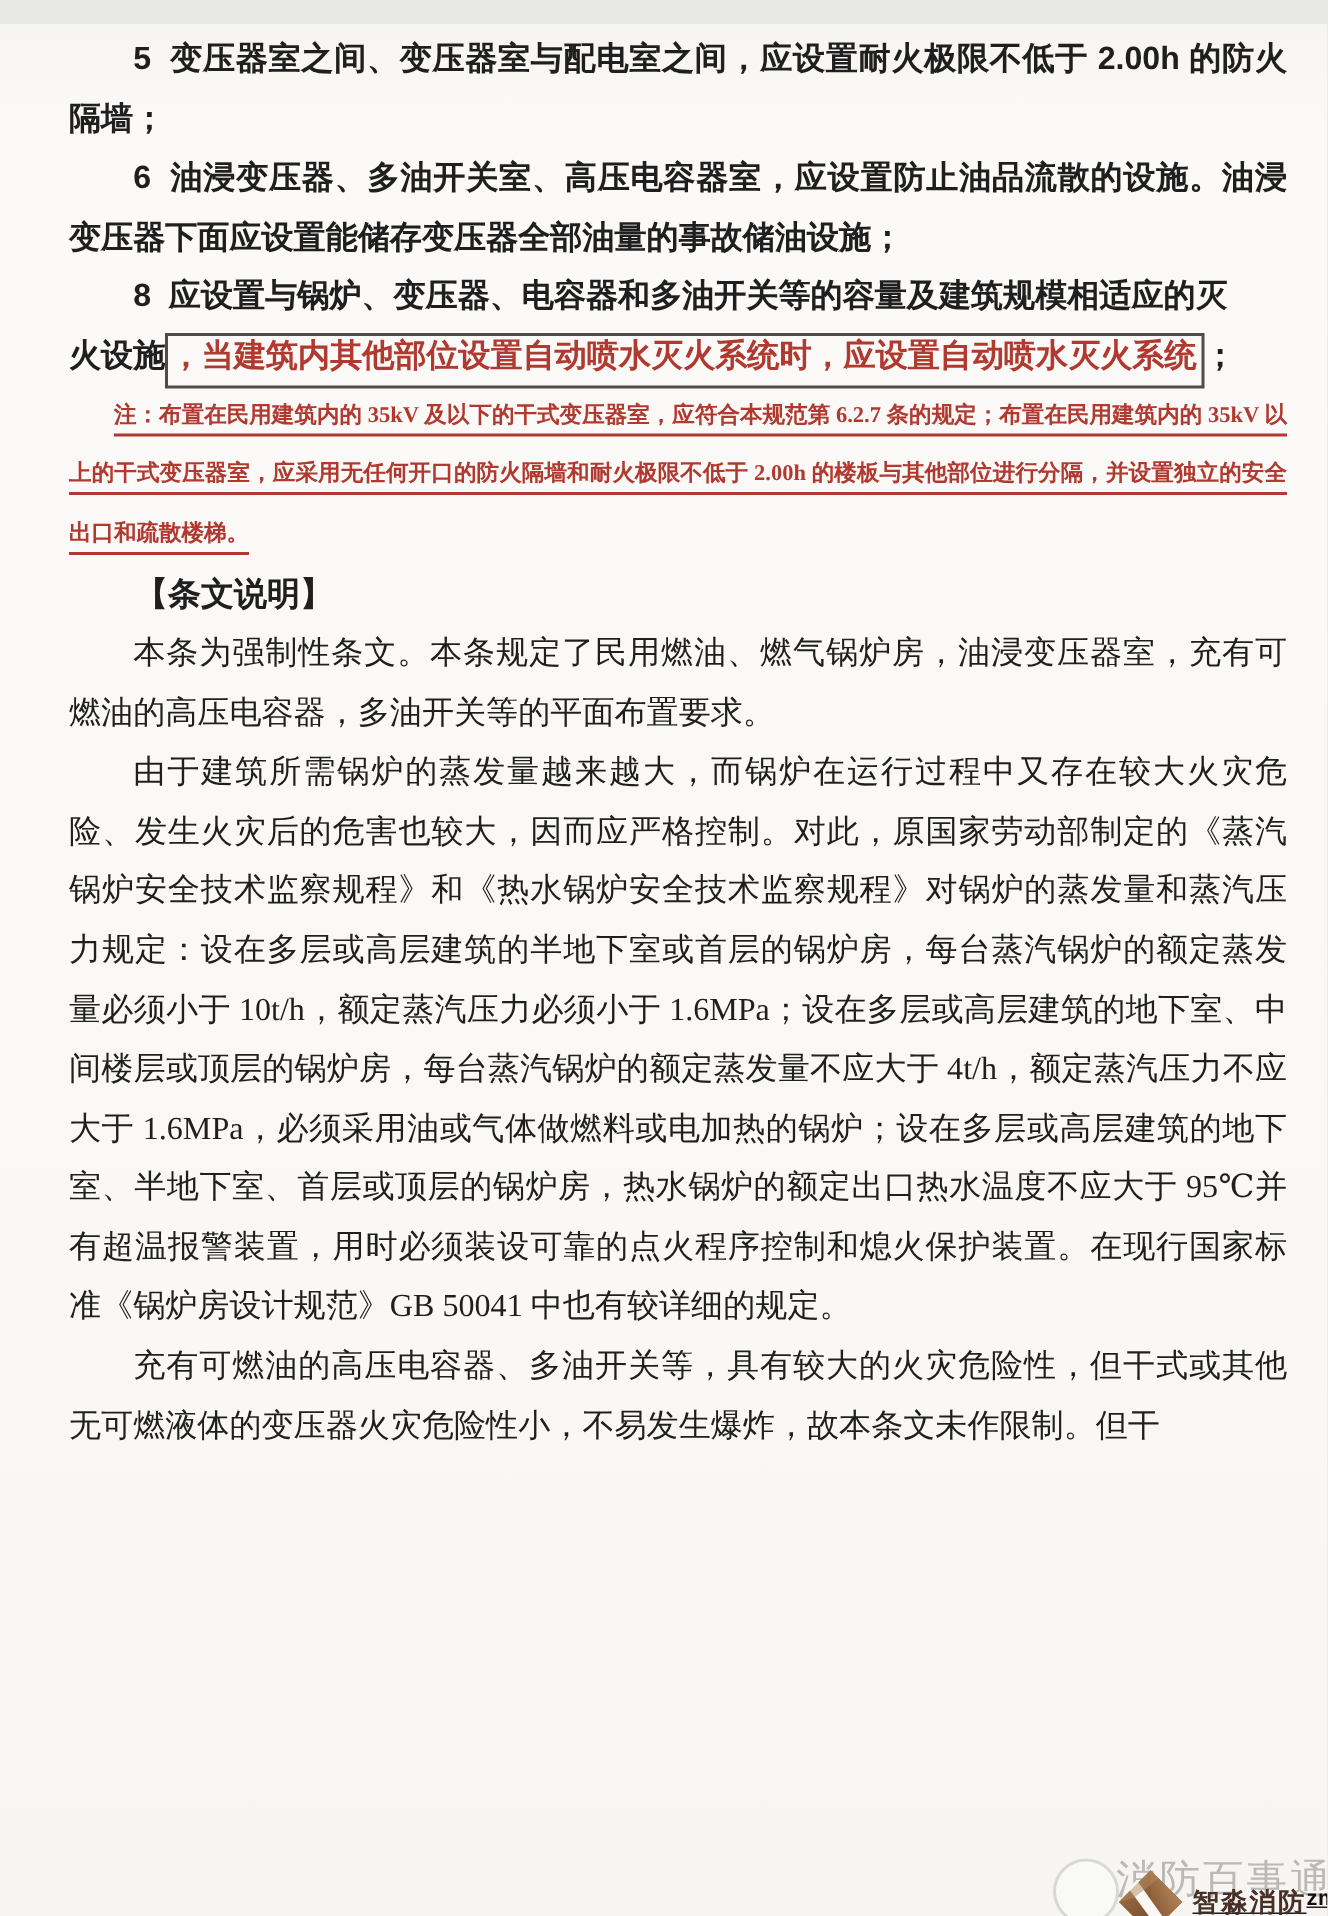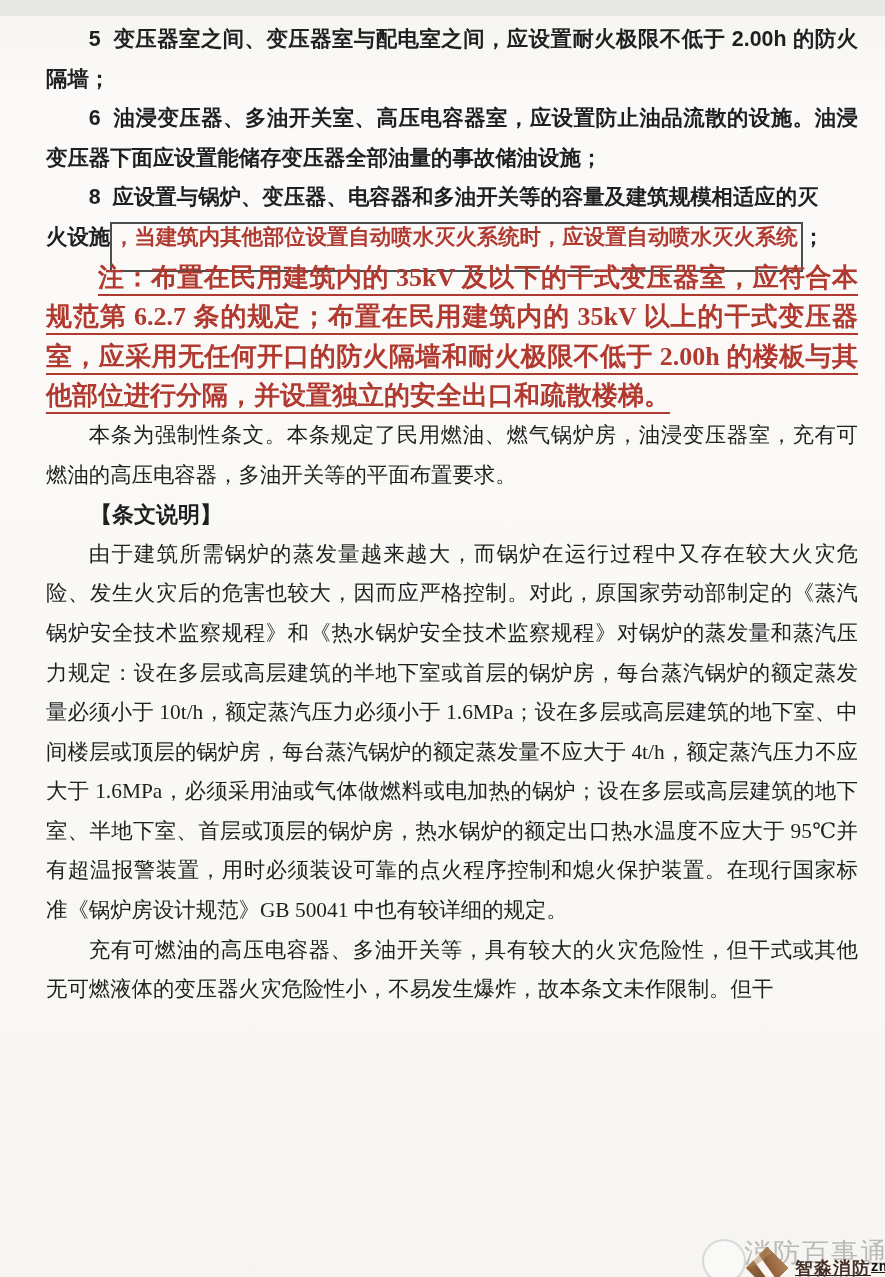"，当建筑内其他部位设置自动喷水灭火系统时，应设置自动喷水灭火系统" .red-boxed { padding: 1px 3px 21px 1px -> 1px 3px 8px 1px }
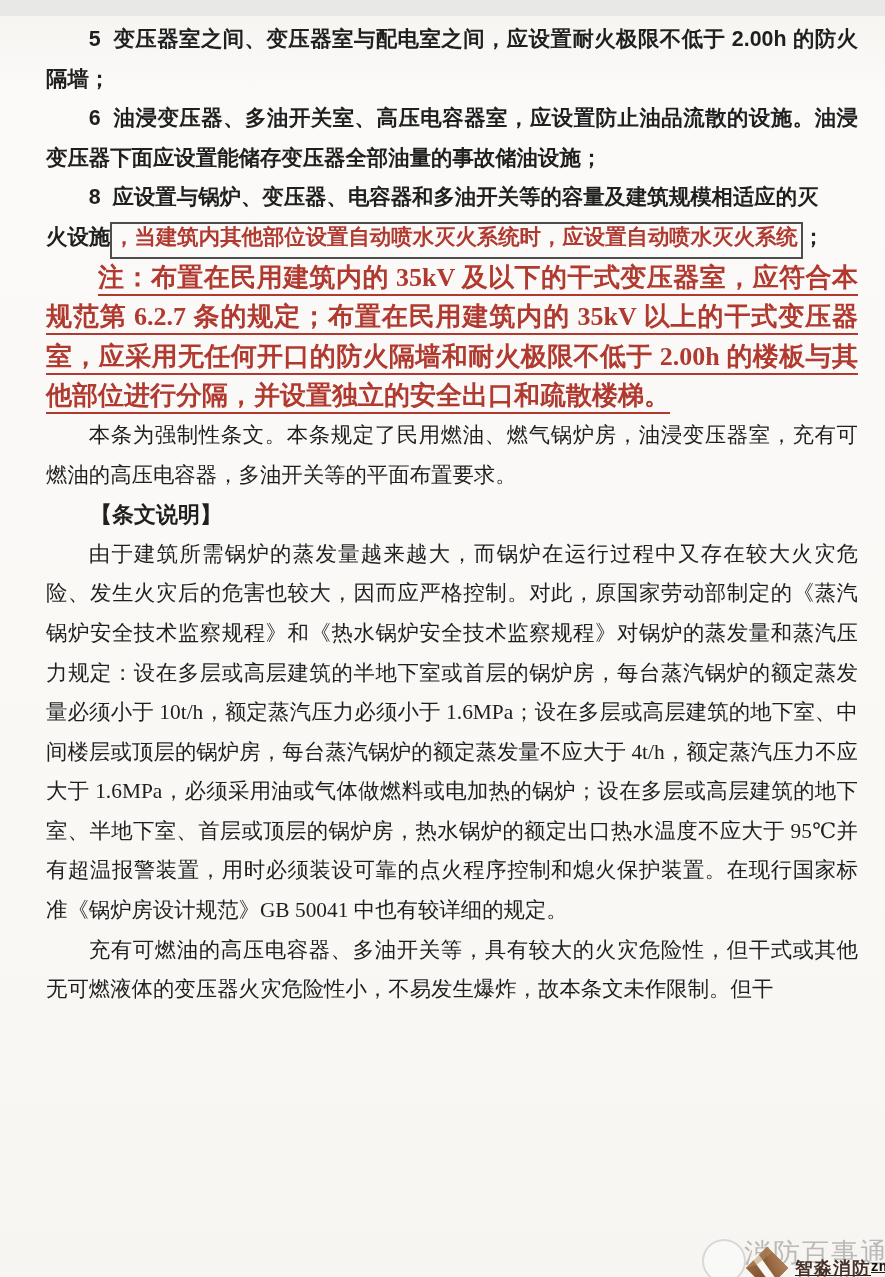"注：布置在民用建筑内的 35kV 及以下的干式变压器室，应符合本规范第" .note { font-size: 26px -> 15px }
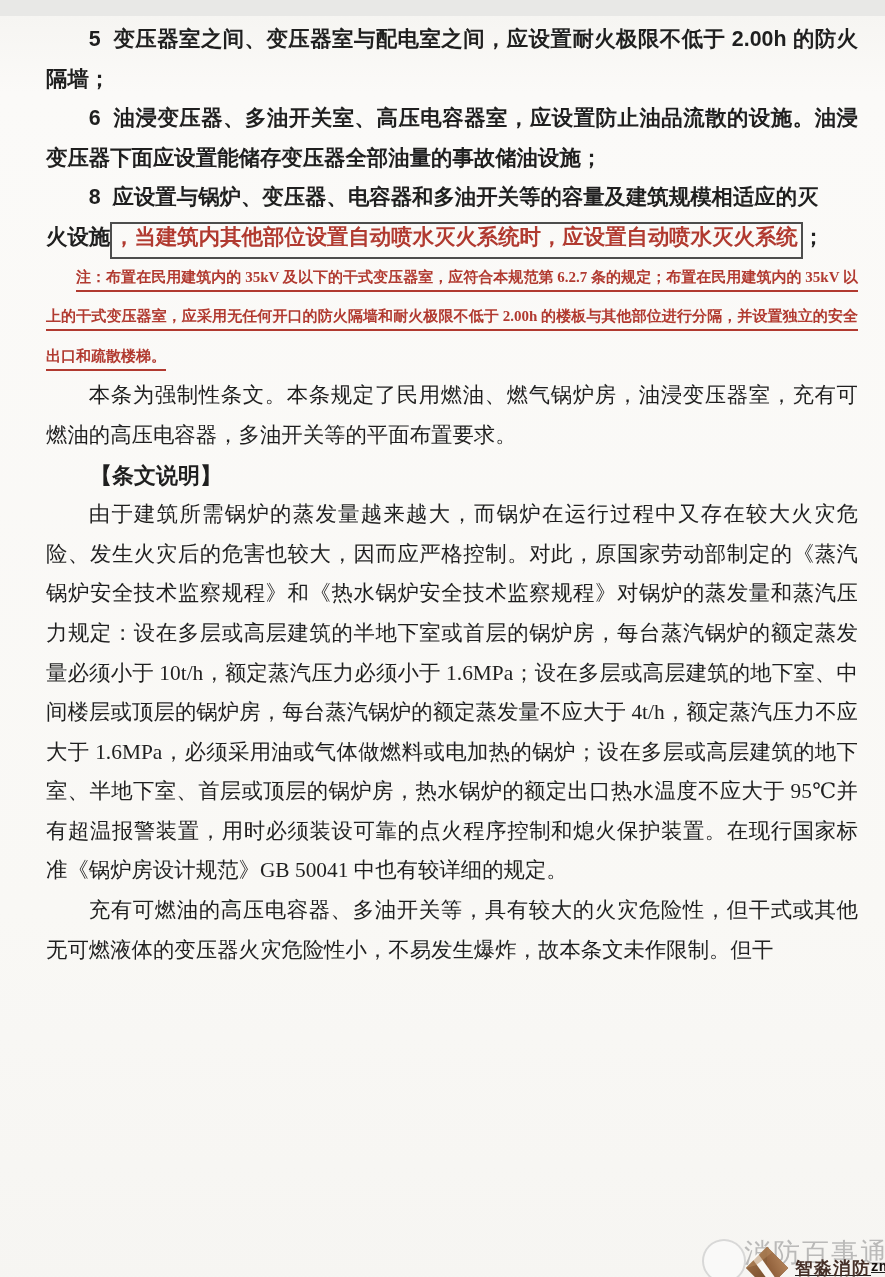"本条为强制性条文。本条规定了民用燃油、燃气锅炉房，油浸变压器室，充有可燃油的高压" p.para { order: before "【条文说明】" -> after "【条文说明】" }
